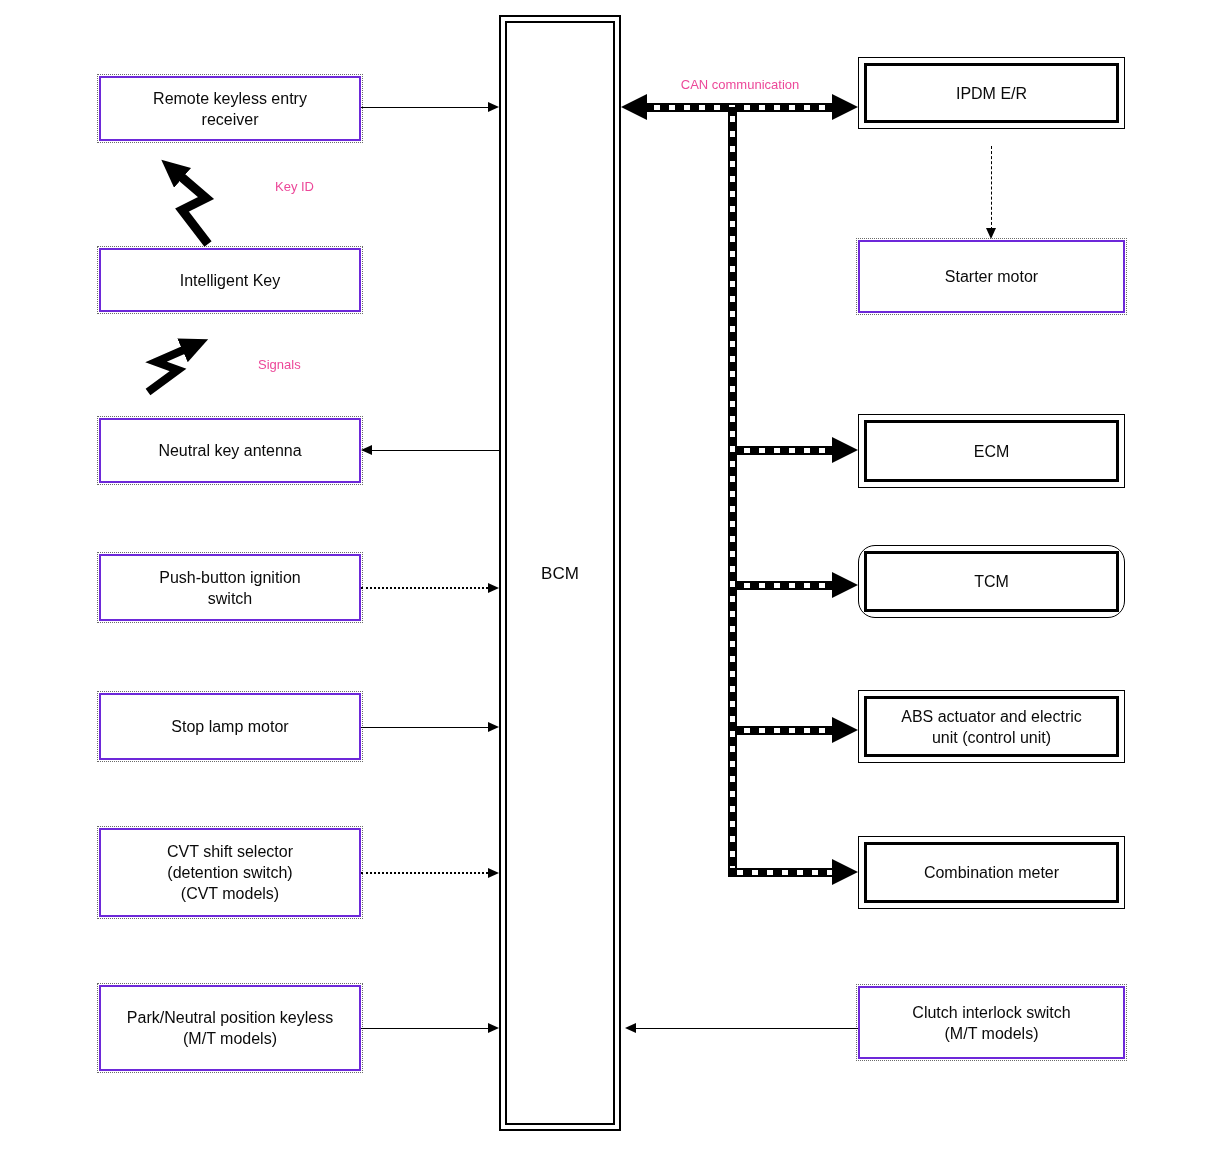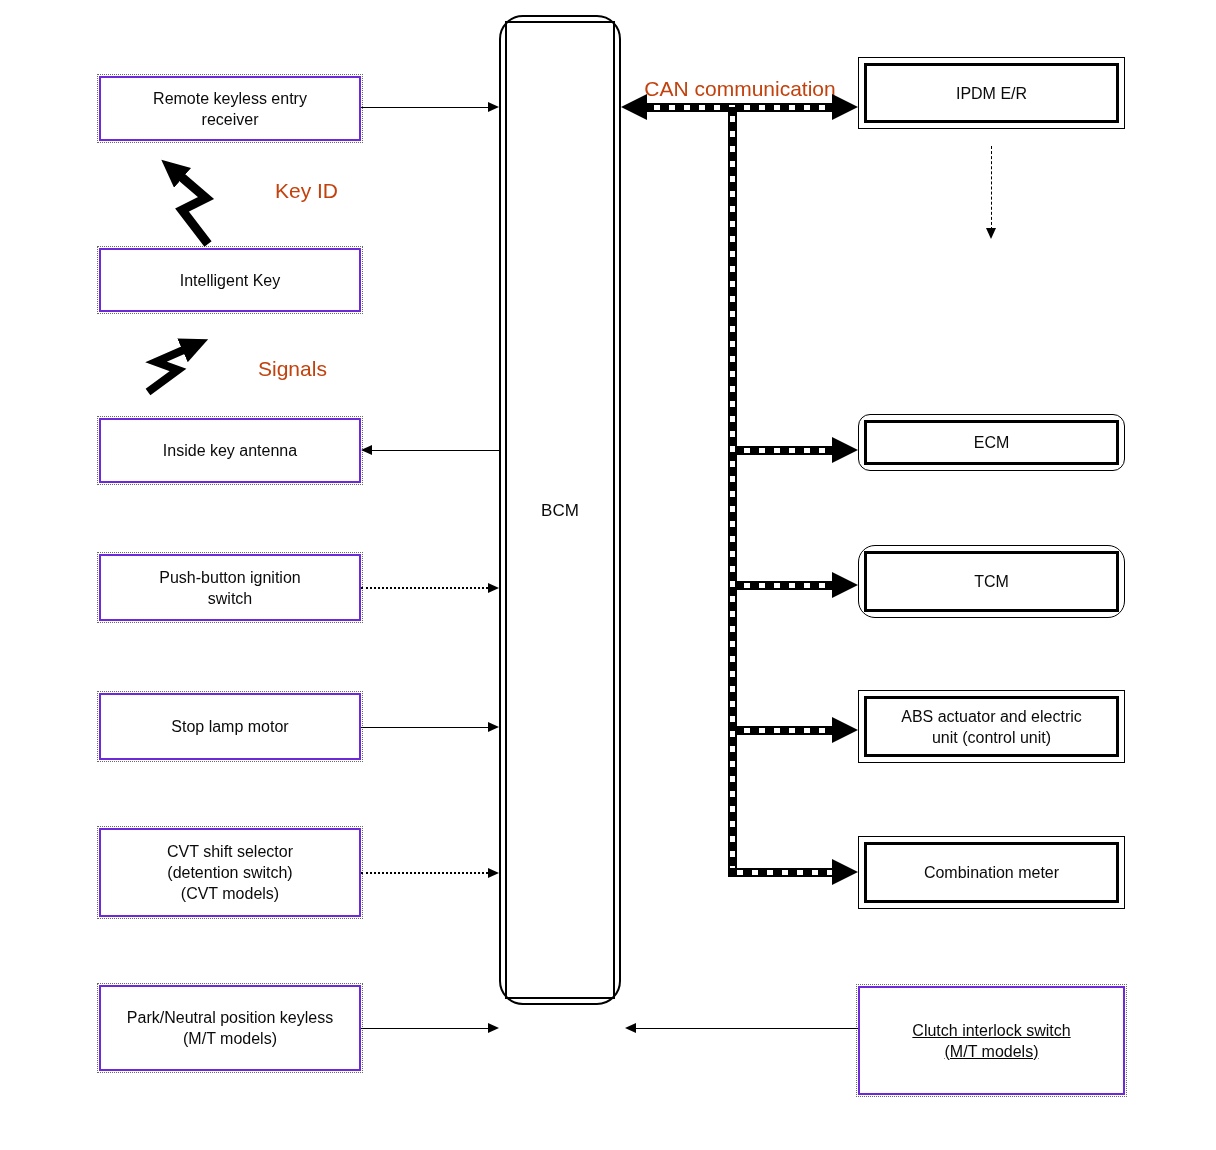"CAN communication" .free-label { color: #c2410c -> #ec4899; font-size: 21px -> 13px }
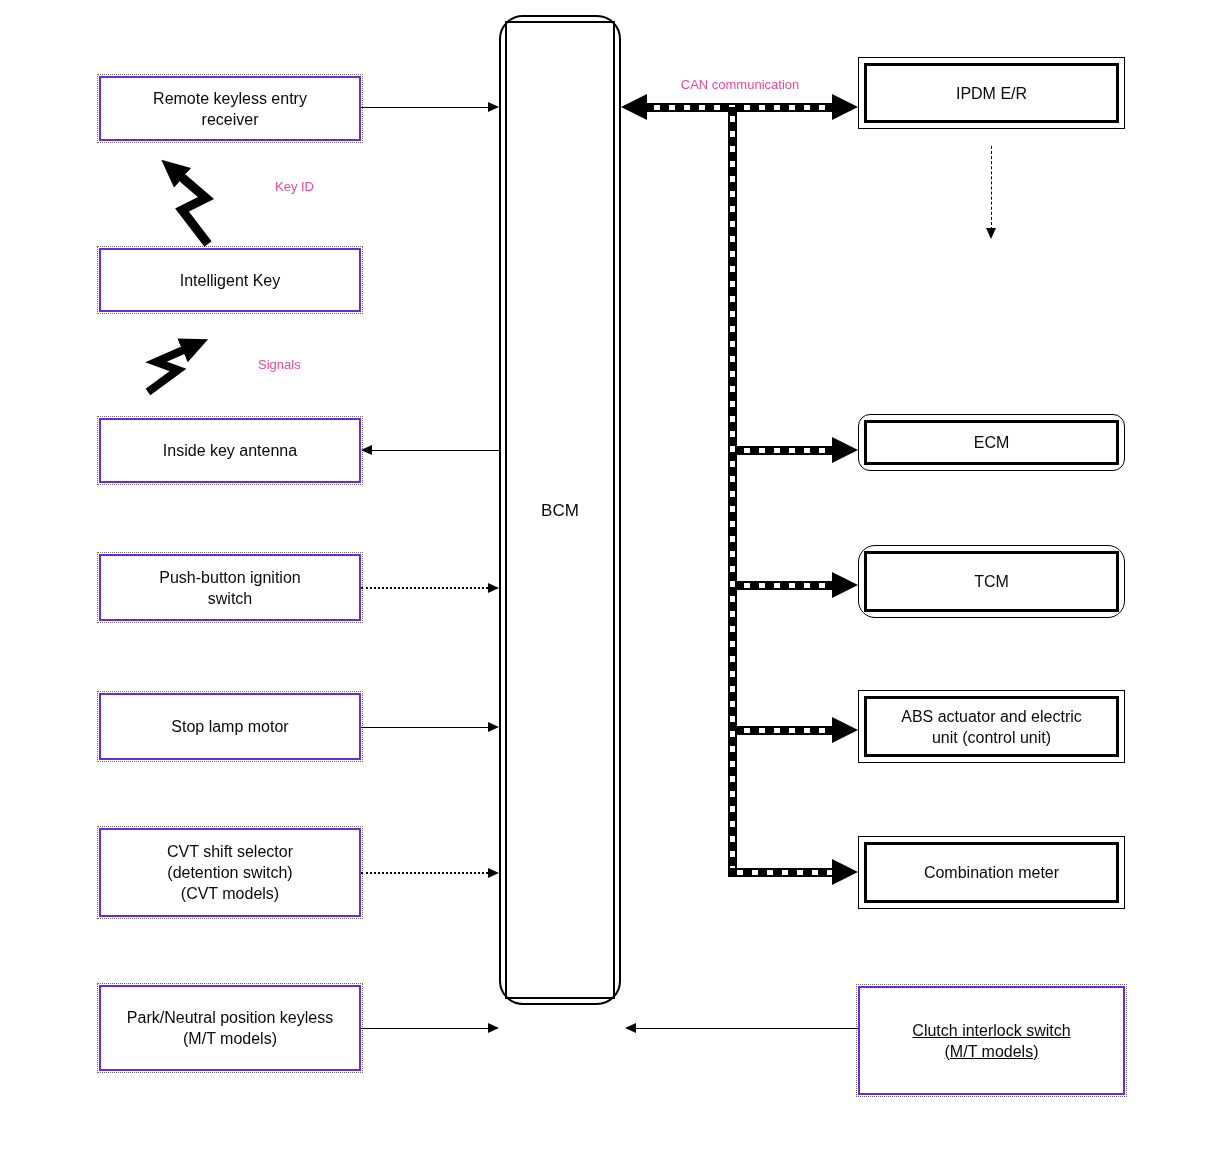"Starter motor" div.box { html: none -> <div> <div>Starter motor</div> </div> }
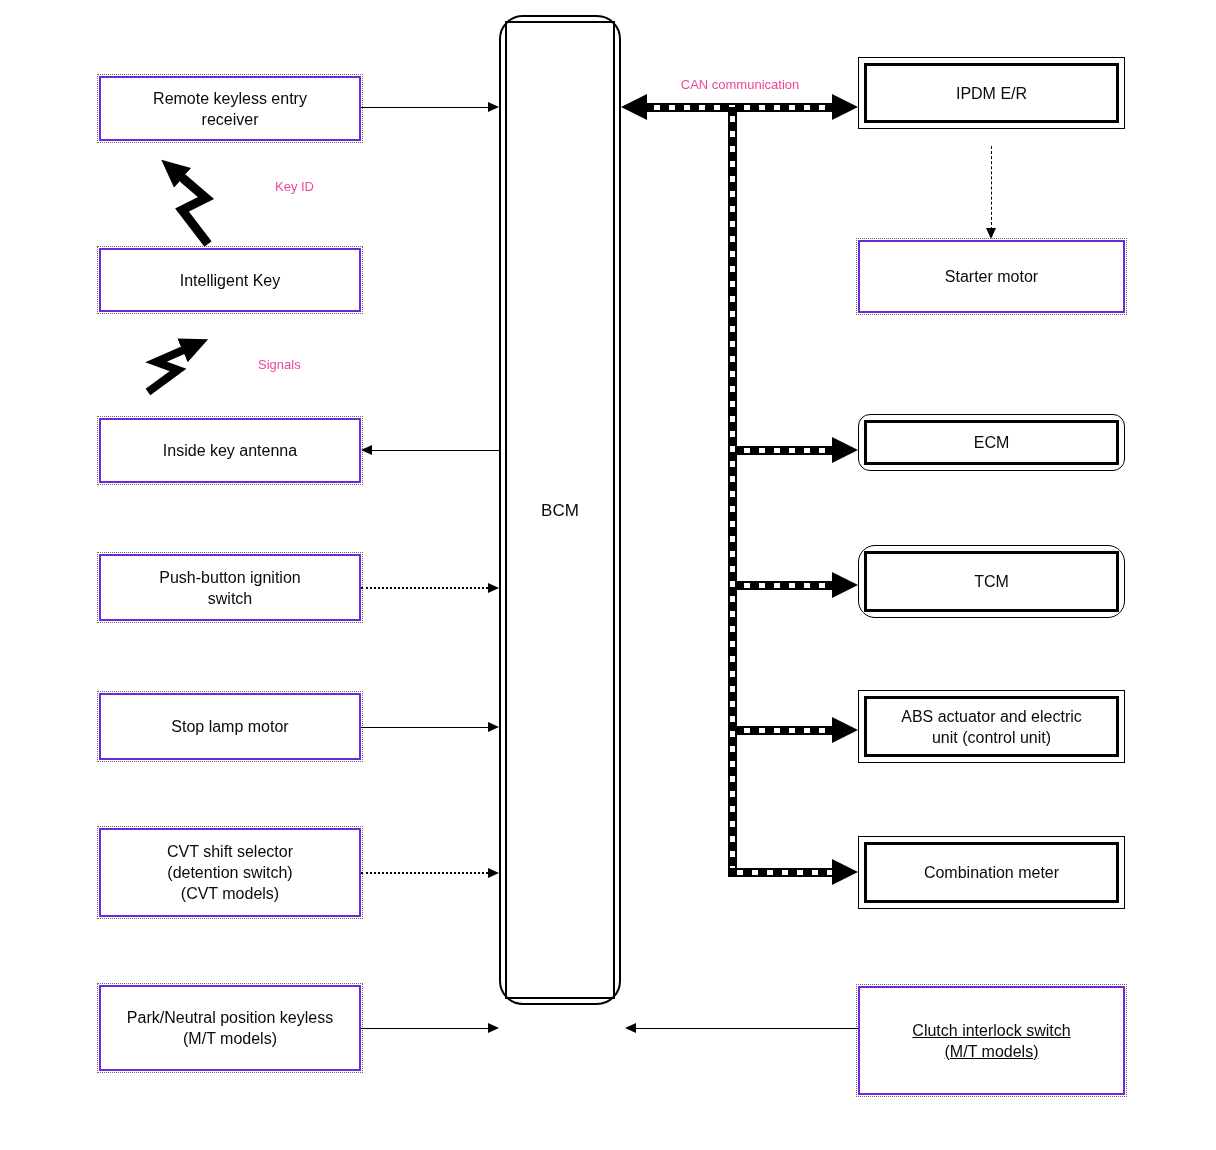"Inside key antenna" div.box-label { text: Inside -> Neutral }
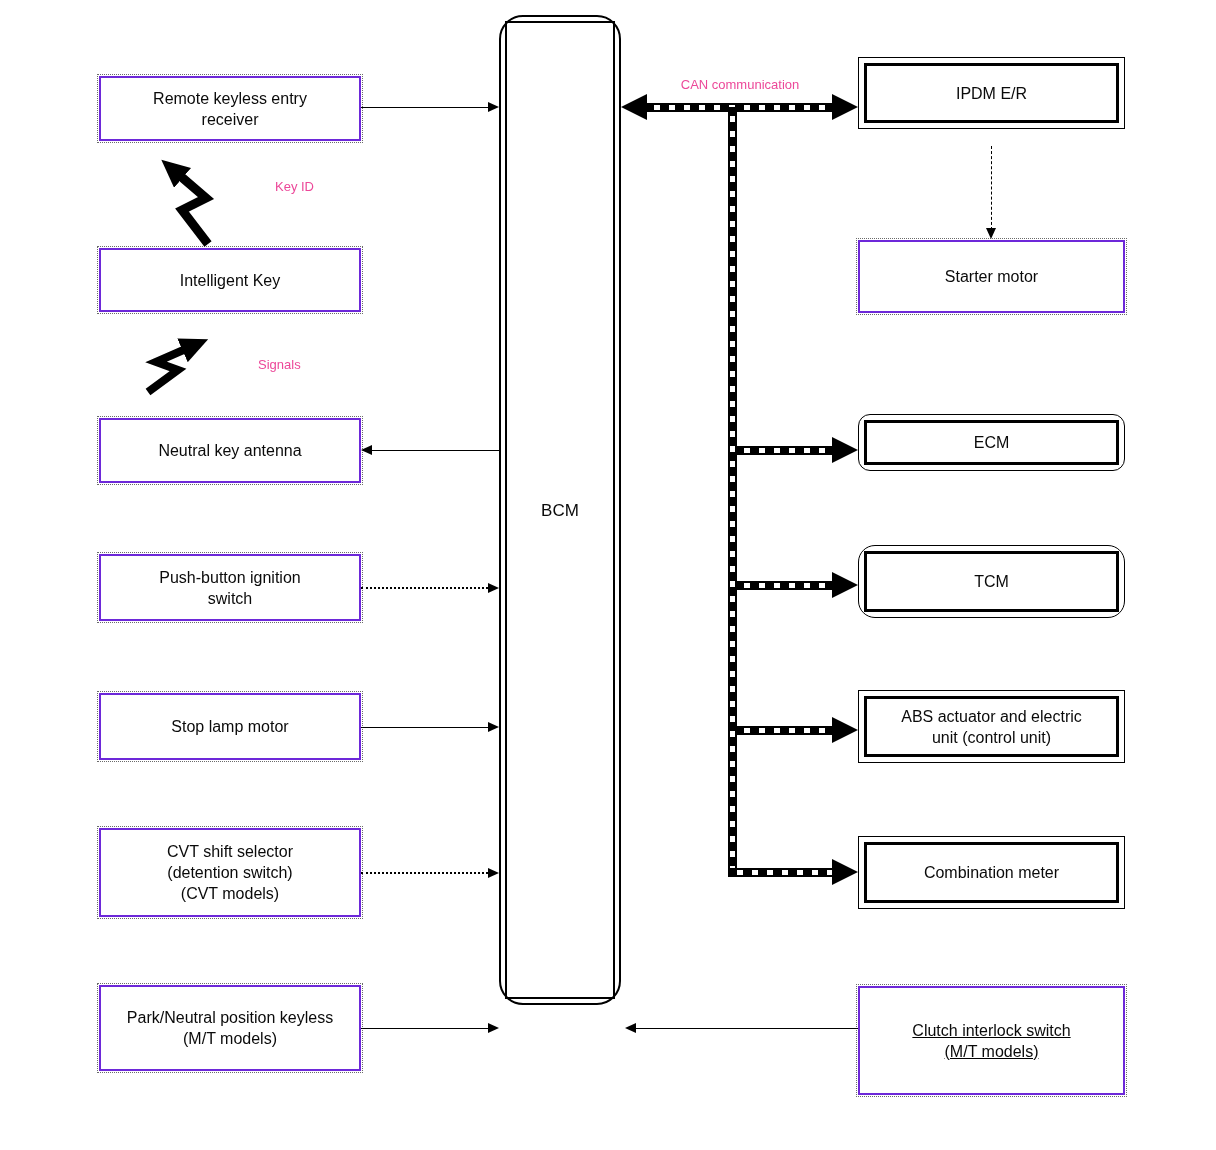"ECM" div.box { border-radius: 12px -> none; height: 57px -> 74px }
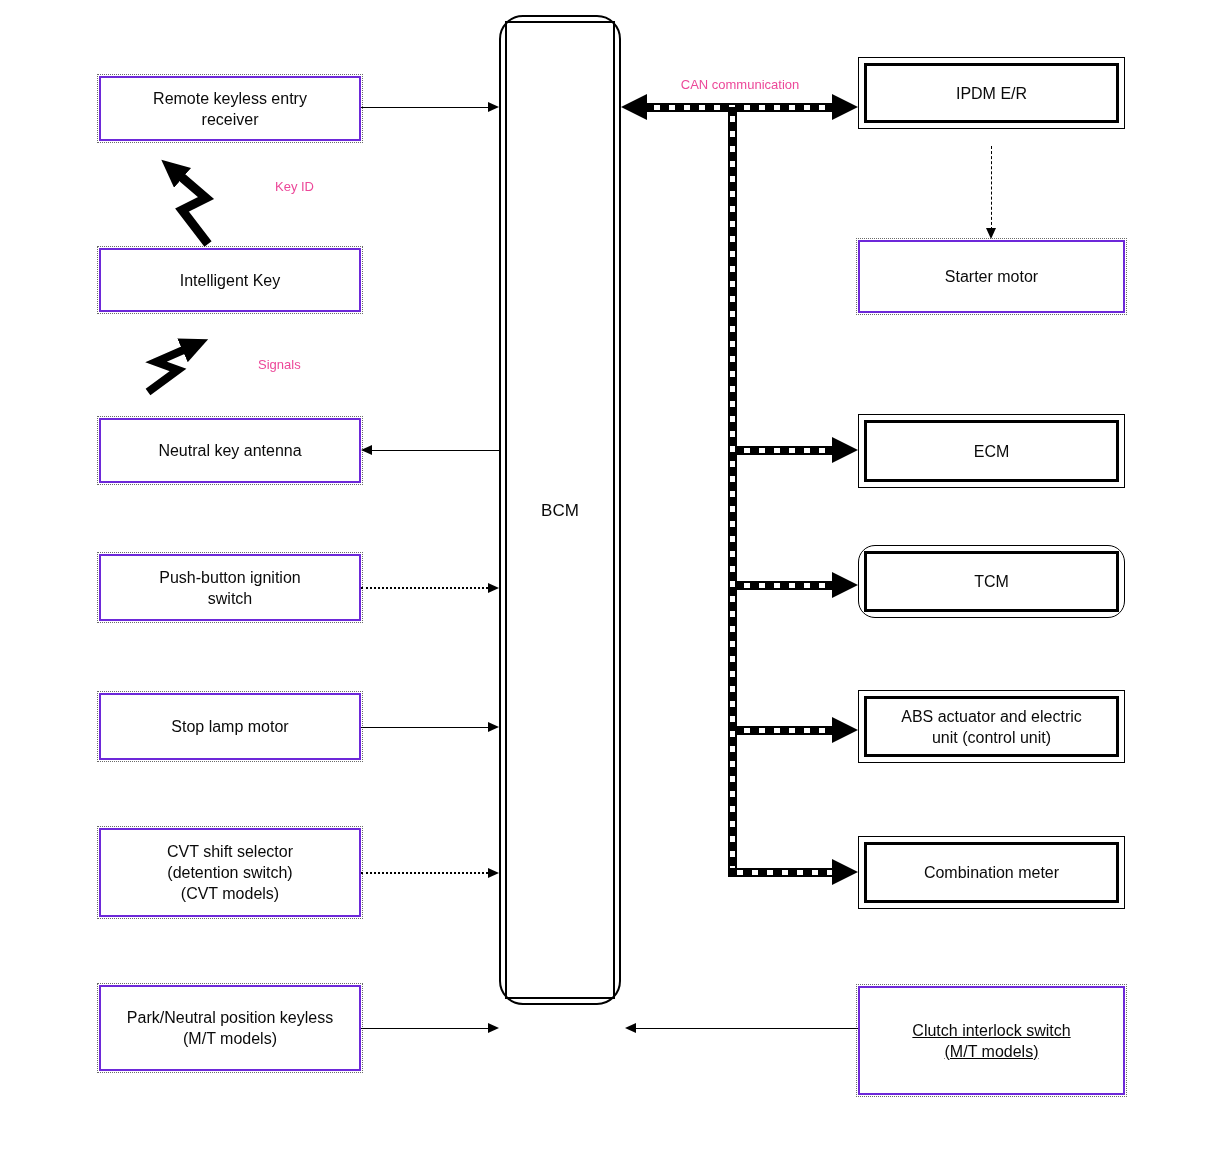"BCM" div.bcm-outer { border-radius: 24px -> none; height: 990px -> 1116px }
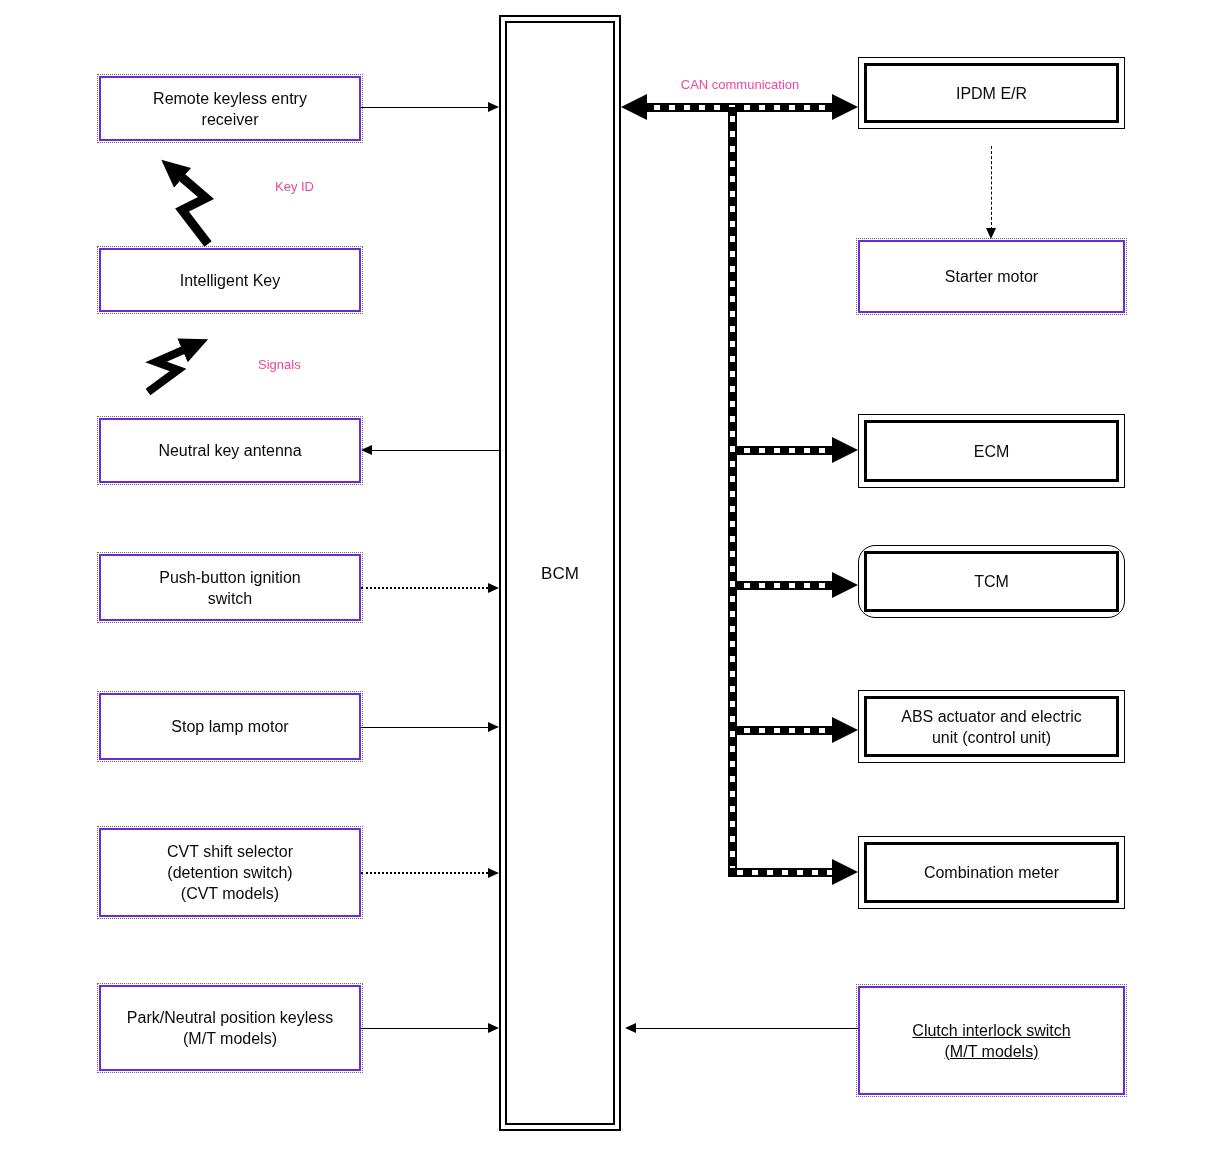"Clutch interlock switch" div.box { height: 109px -> 73px; text-decoration: underline -> none }
